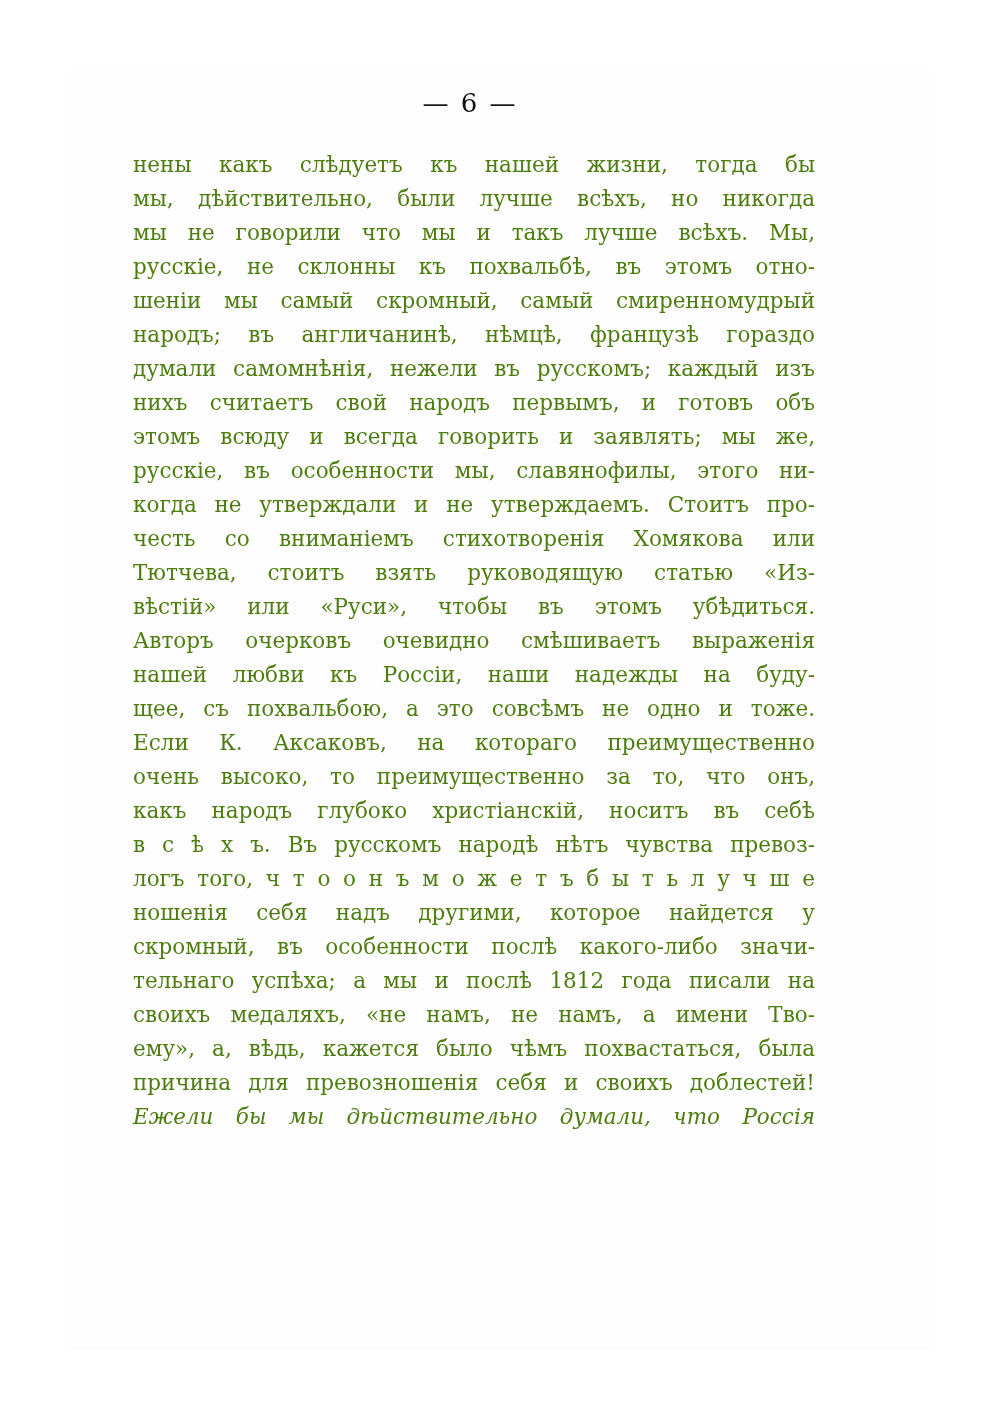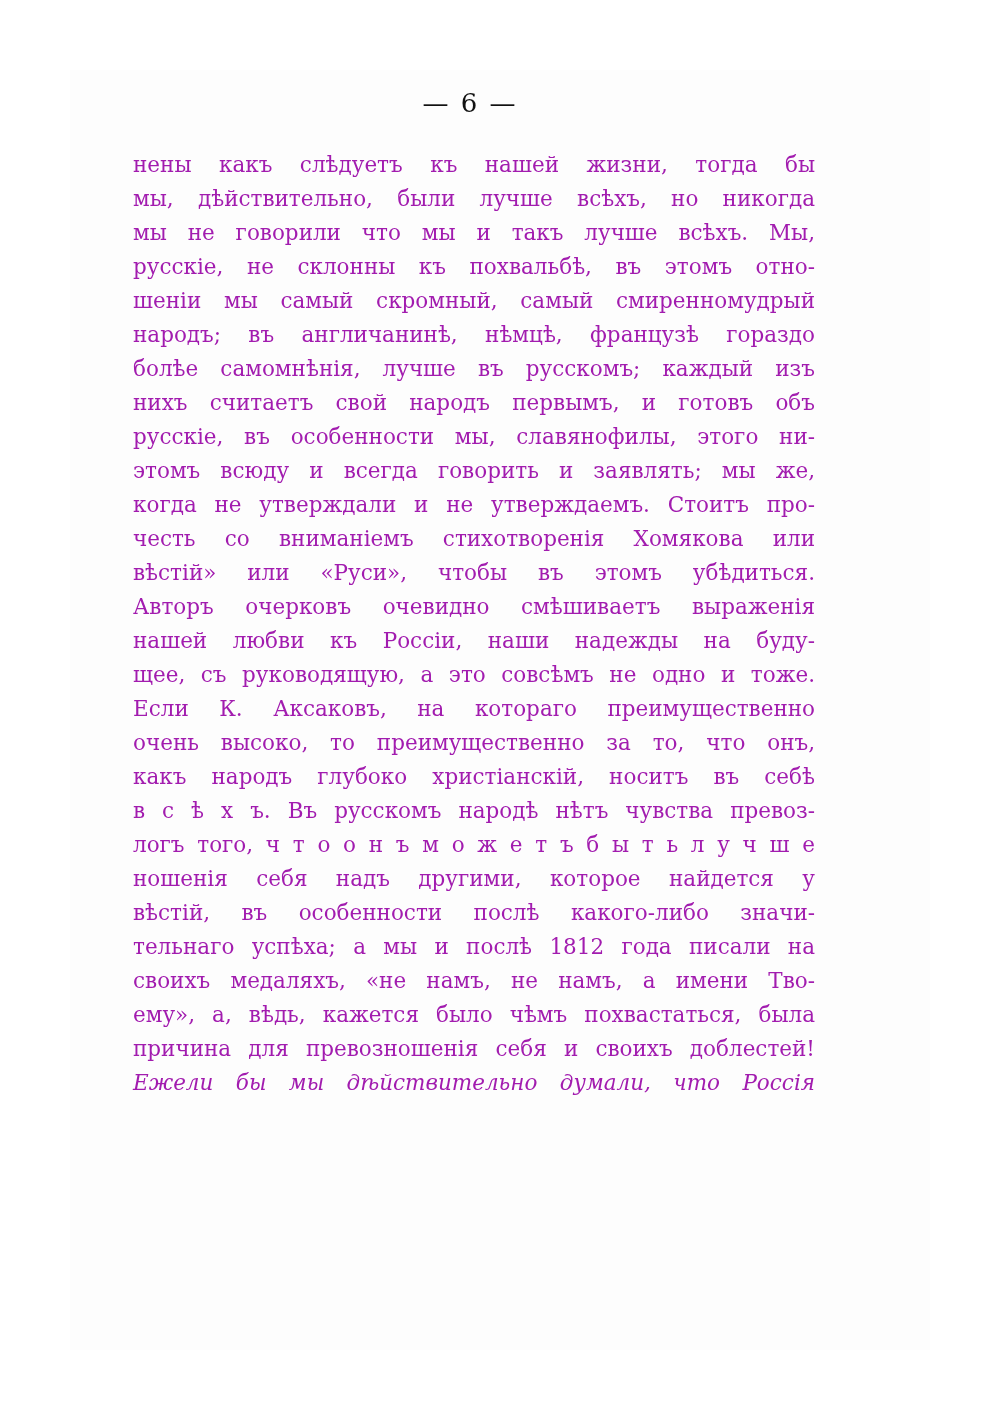"нены какъ слѣдуетъ къ нашей" .line { color: #a21caf -> #4d7c0f }
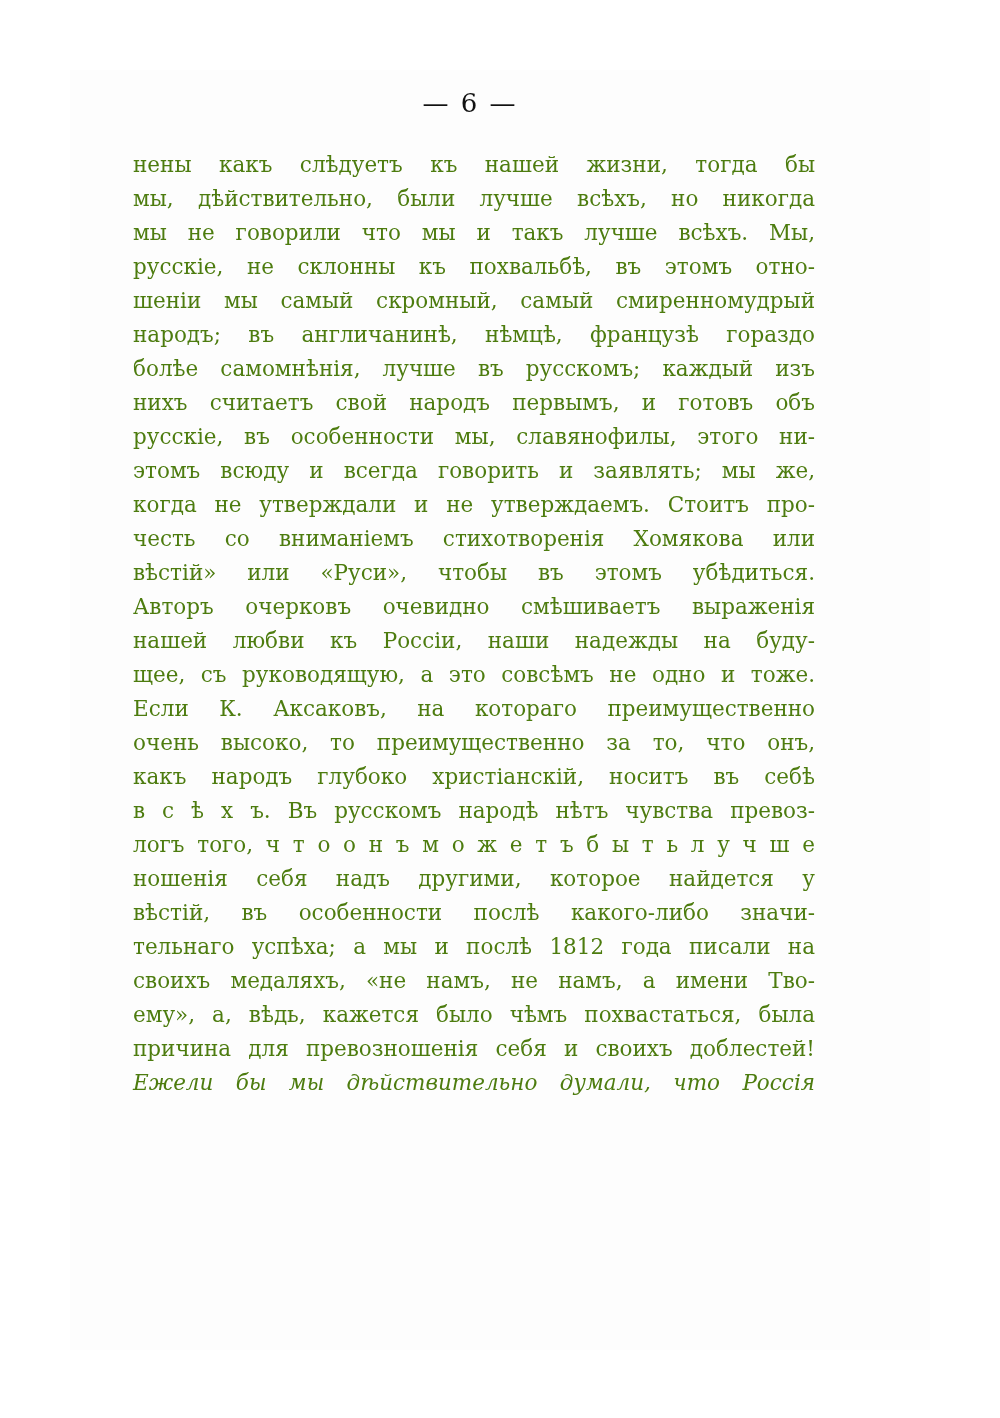"болѣе самомнѣнія, лучше въ русскомъ;" span.line { text: болѣе самомнѣнія, лучше -> думали самомнѣнія, нежели }
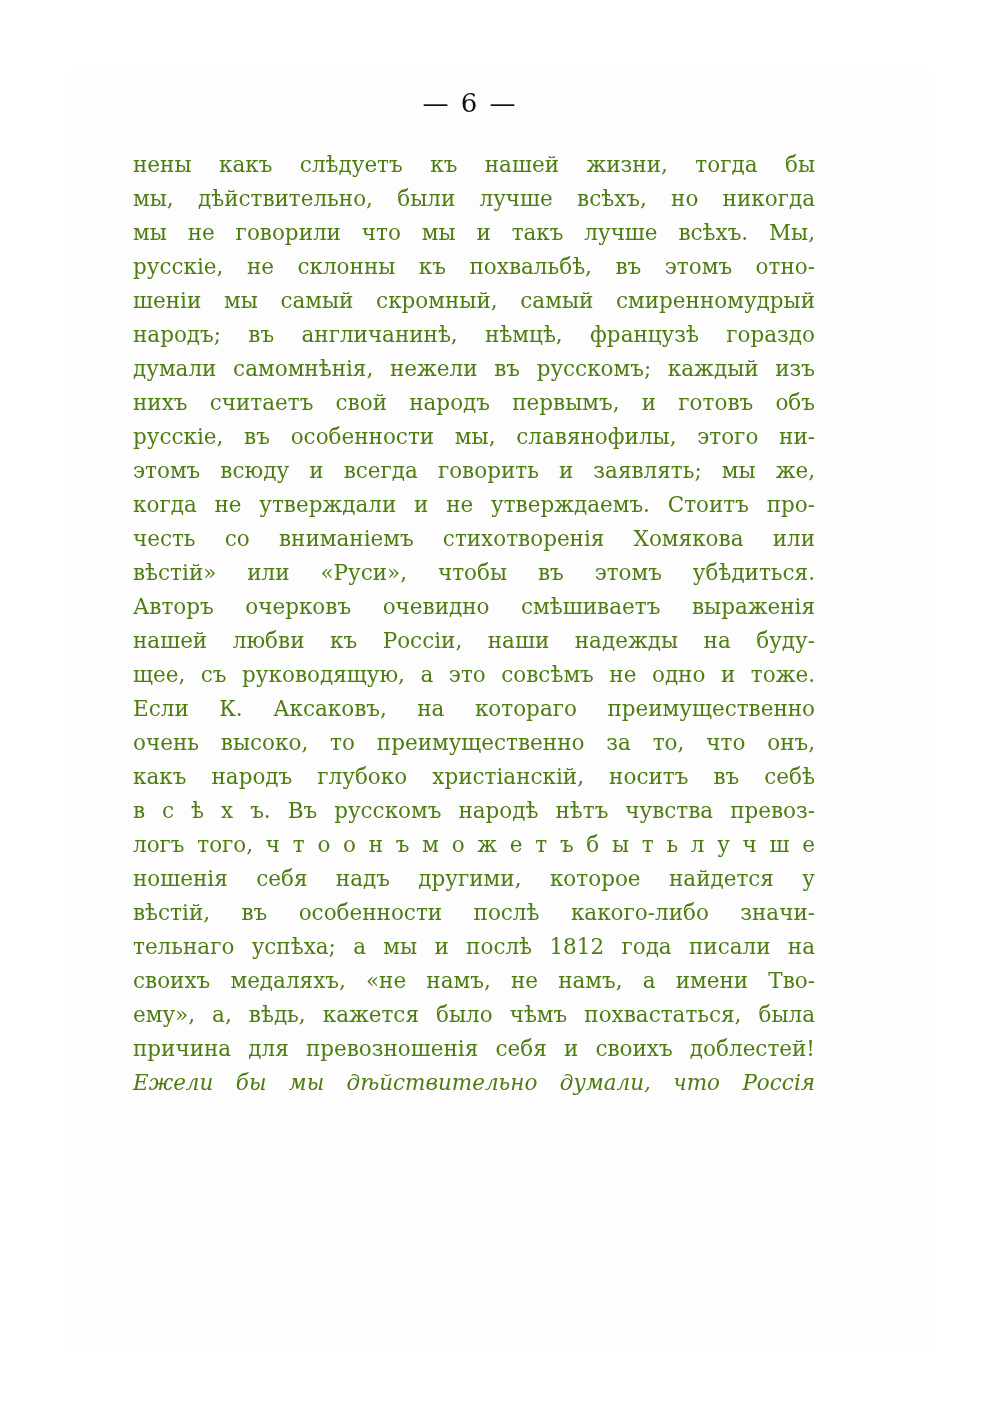"русскіе, въ особенности мы, славянофилы," span.line { order: before "этомъ всюду и всегда говорить" -> after "этомъ всюду и всегда говорить" }
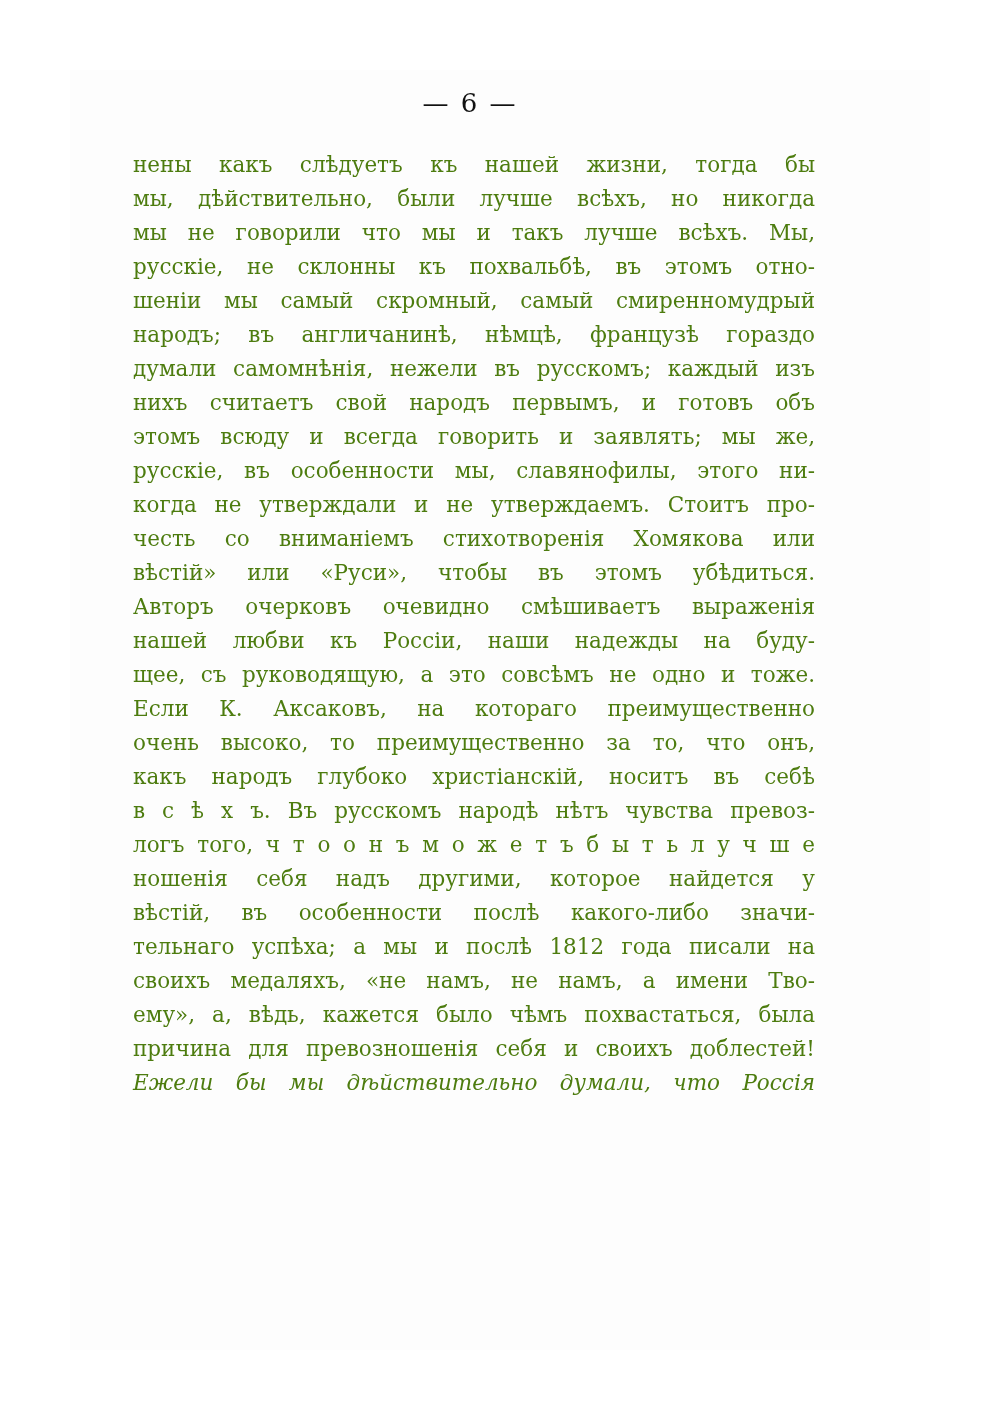"Тютчева, стоитъ взять руководящую статью" span.line { html: none -> <span>Тютчева, стоитъ взять руководящую статью «Из-</span> }
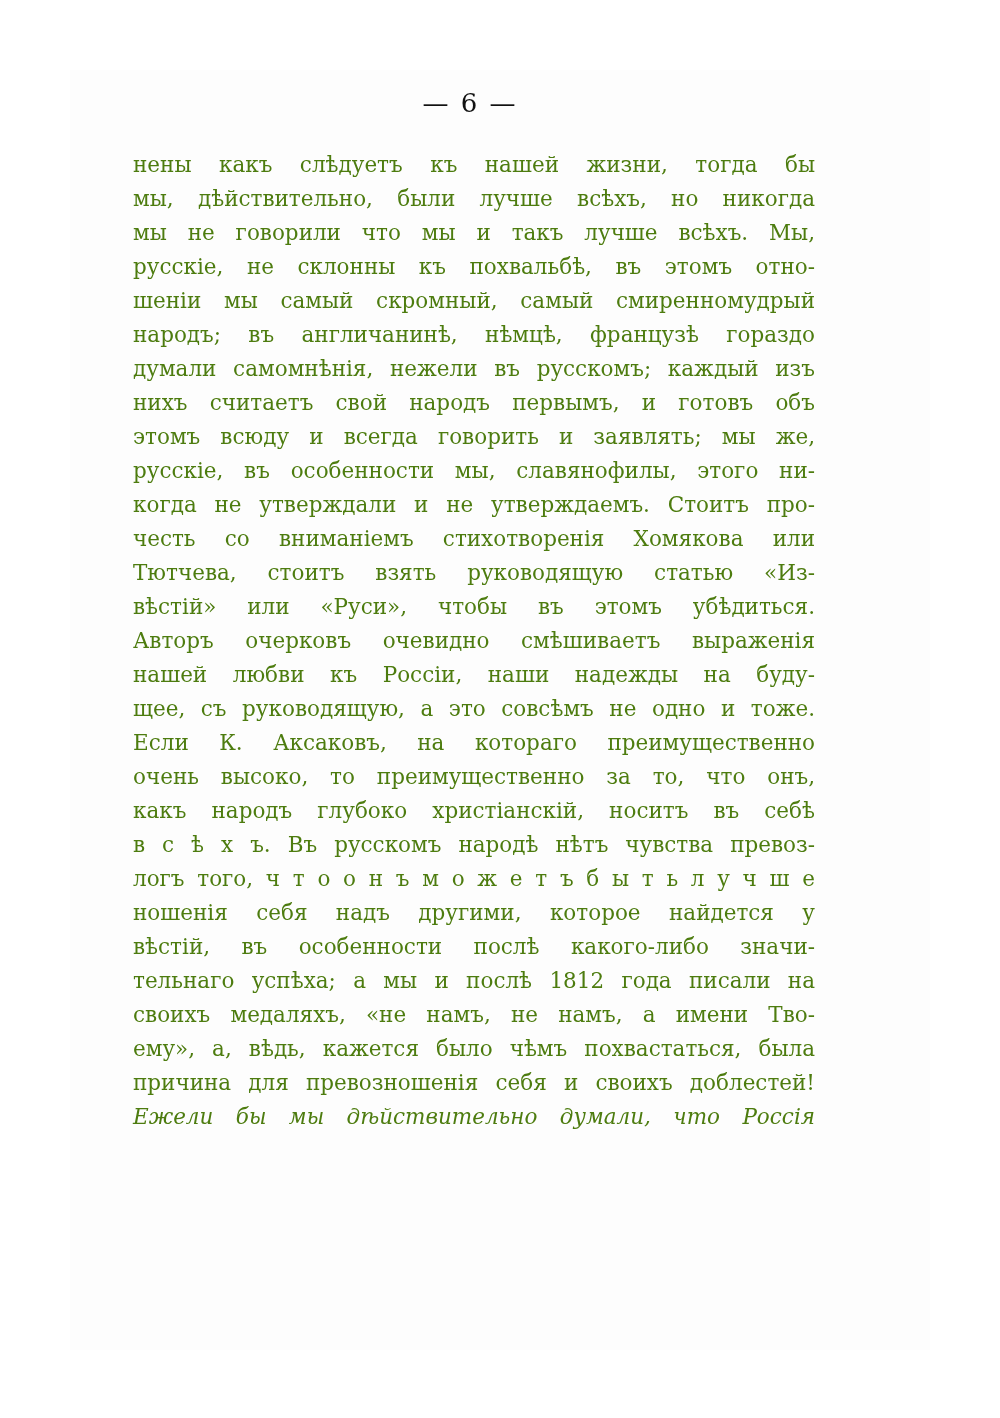"щее, съ руководящую, а это" span.line { text: руководящую -> похвальбою }
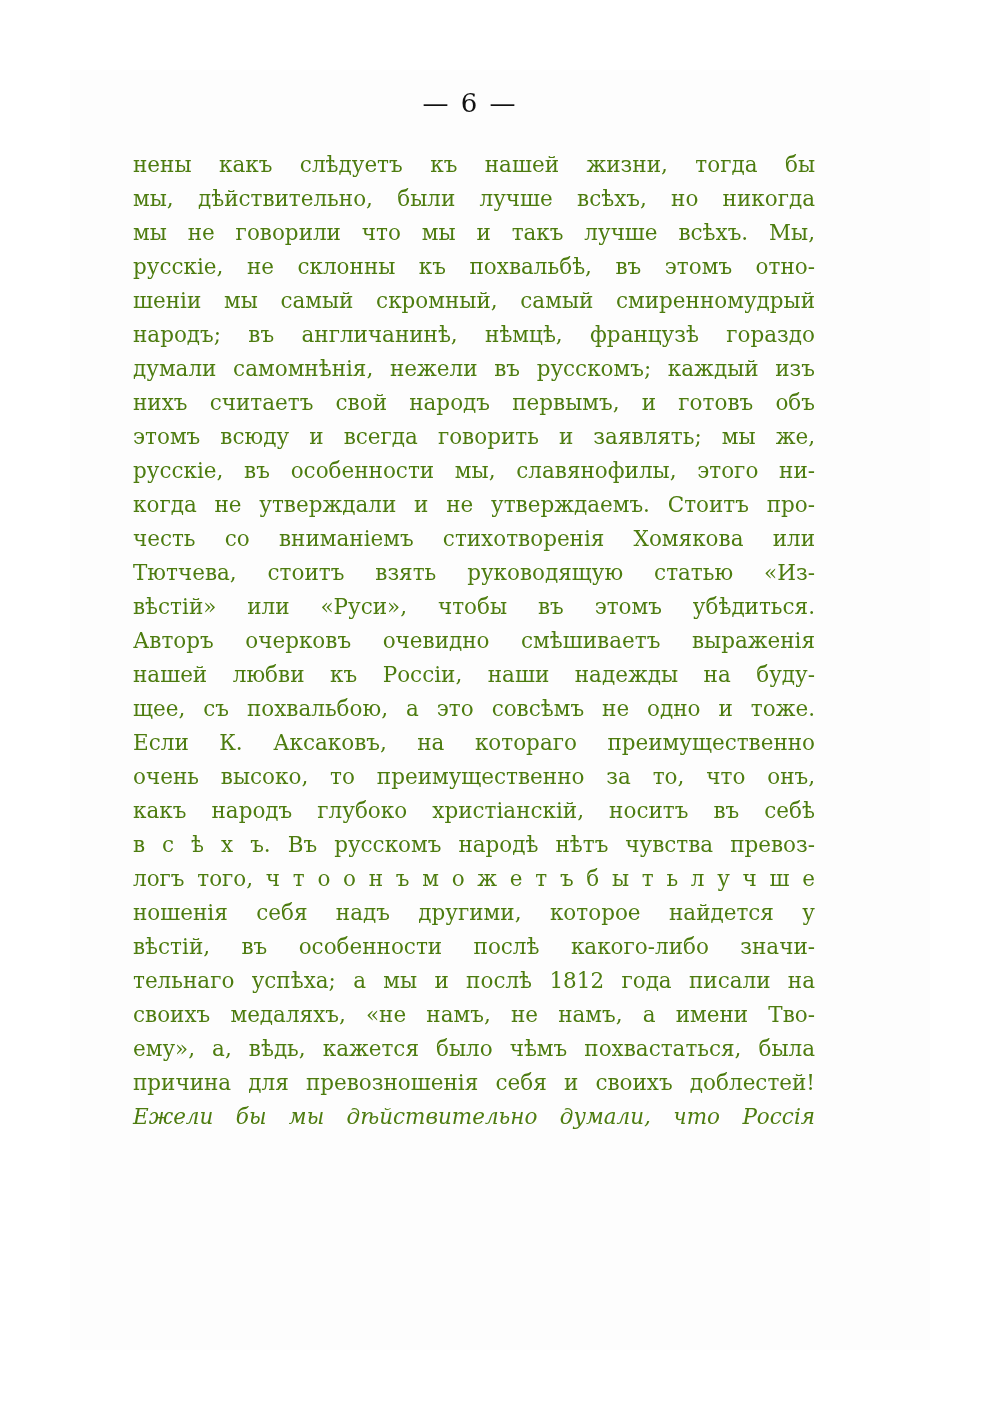"вѣстій, въ особенности послѣ какого-либо" span.line { text: вѣстій -> скромный }
